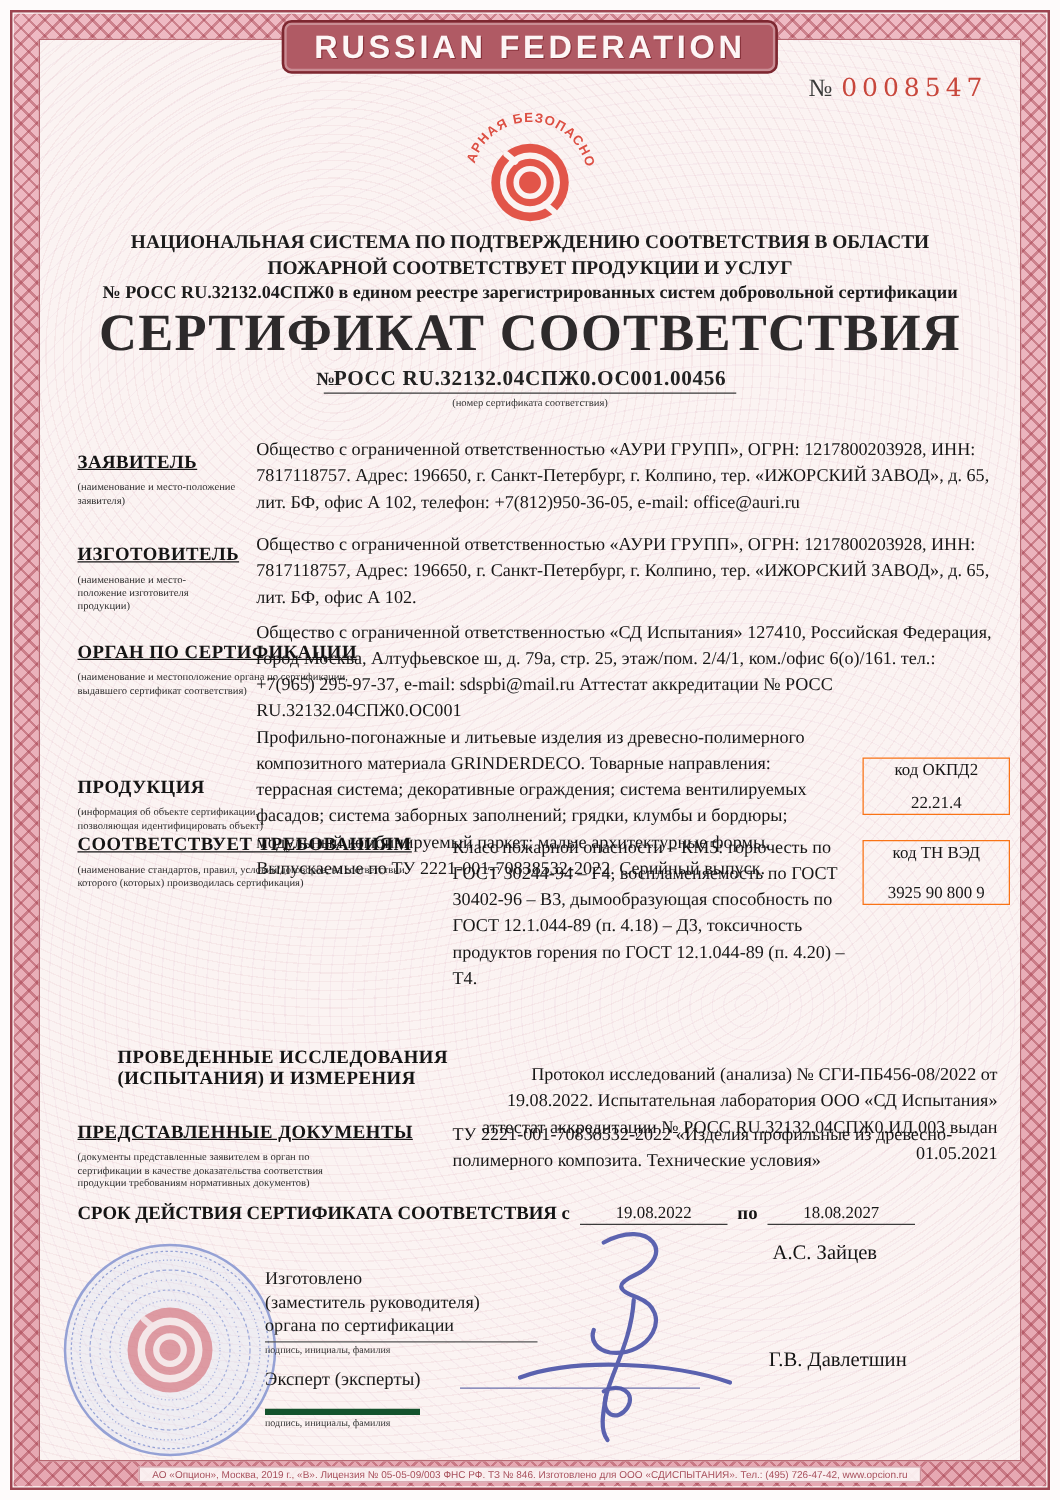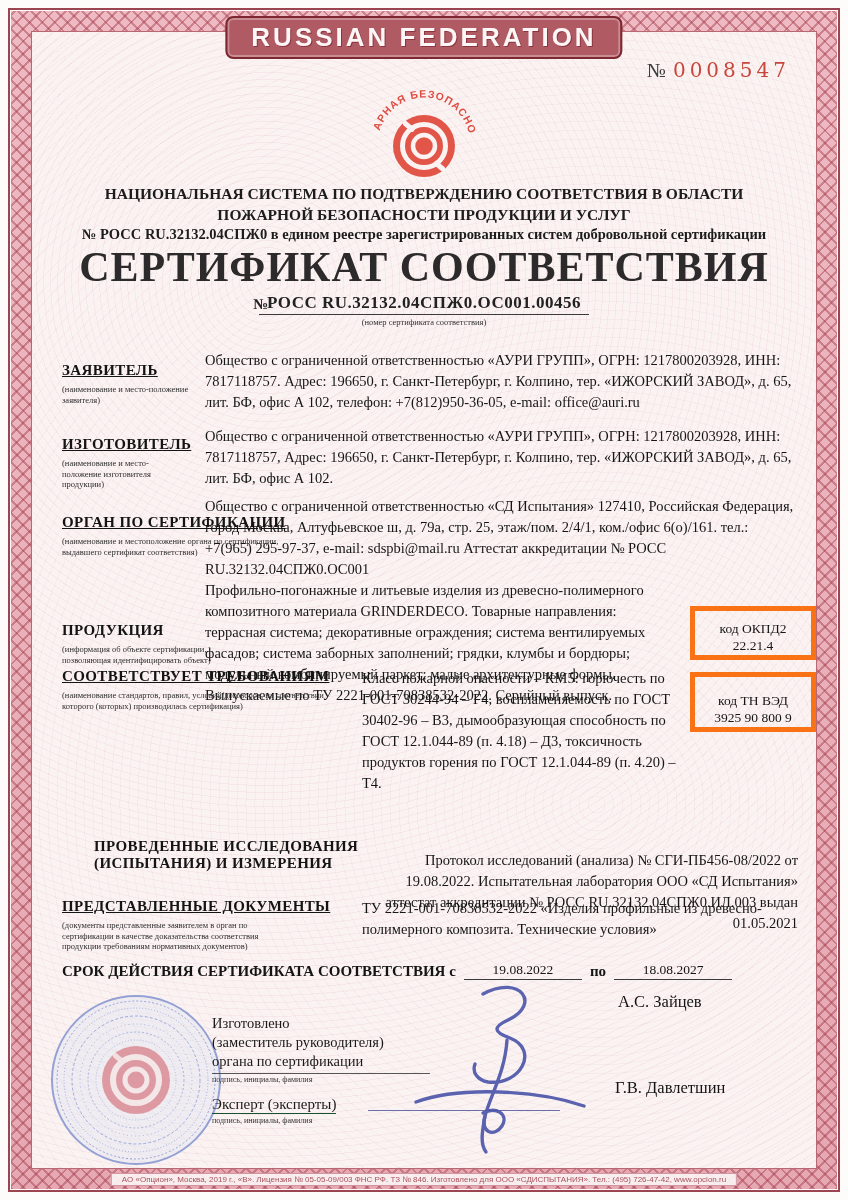"ПОЖАРНОЙ БЕЗОПАСНОСТИ ПРОДУКЦИИ И УСЛУГ" div { text: БЕЗОПАСНОСТИ -> СООТВЕТСТВУЕТ }
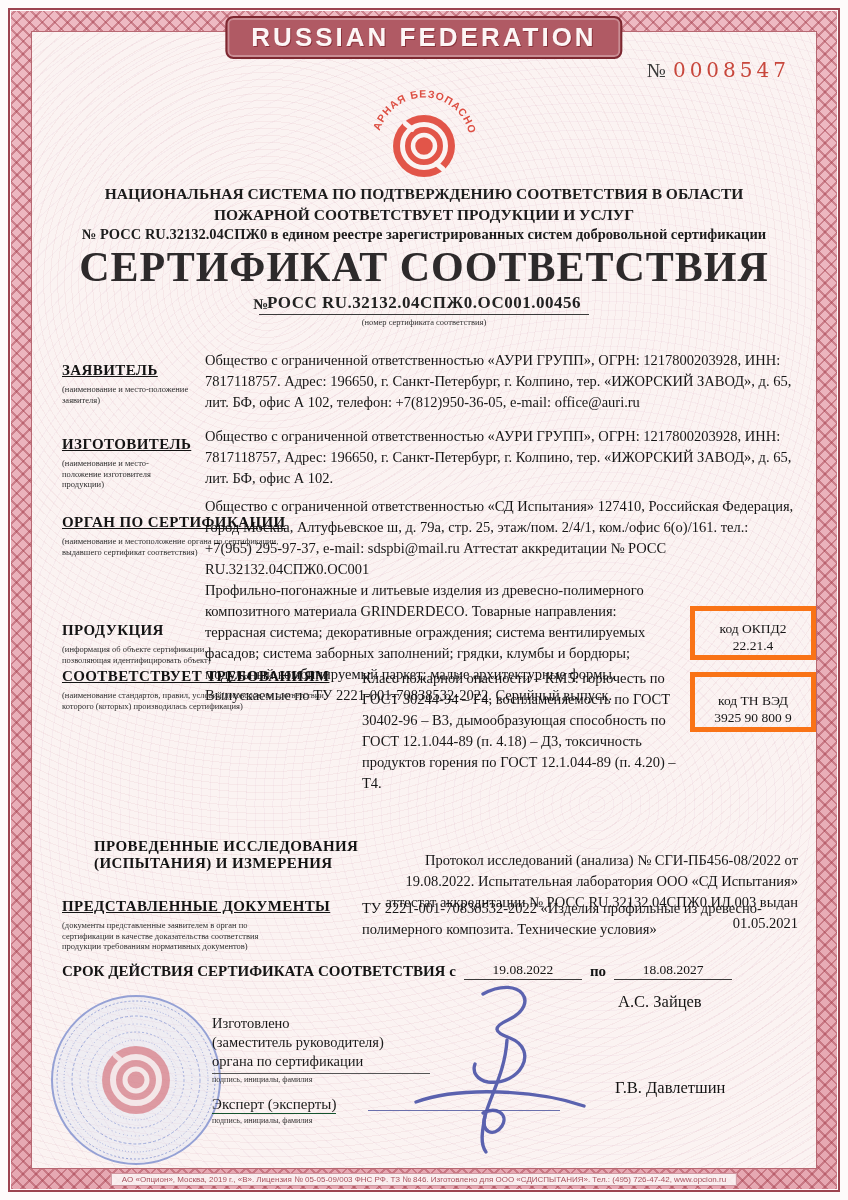"код ОКПД2" .code-box { border: 5px solid #f97316 -> 1px solid #f97316; justify-content: flex-end -> space-between }
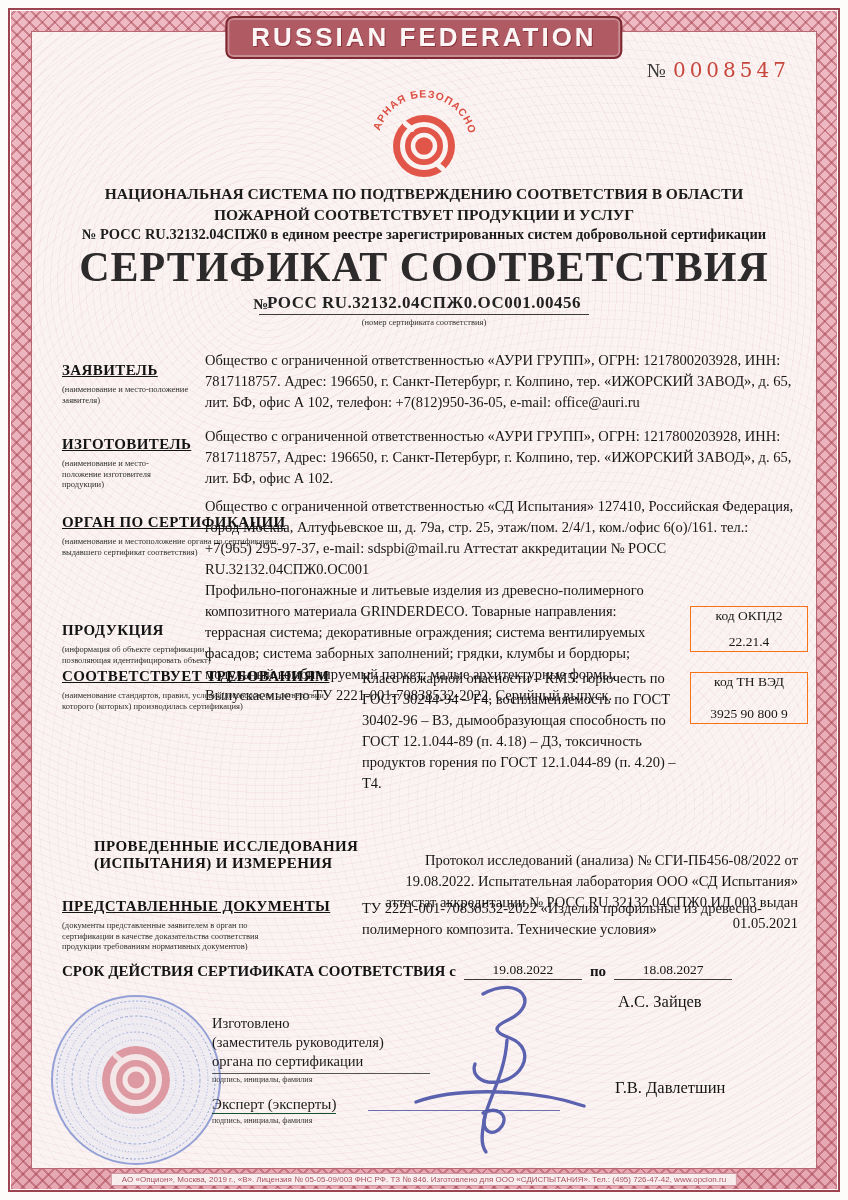"Эксперт (эксперты)" .expert .txt { border-bottom: 1px solid #14532d -> 5px solid #14532d; padding-bottom: 0 -> 14px }
